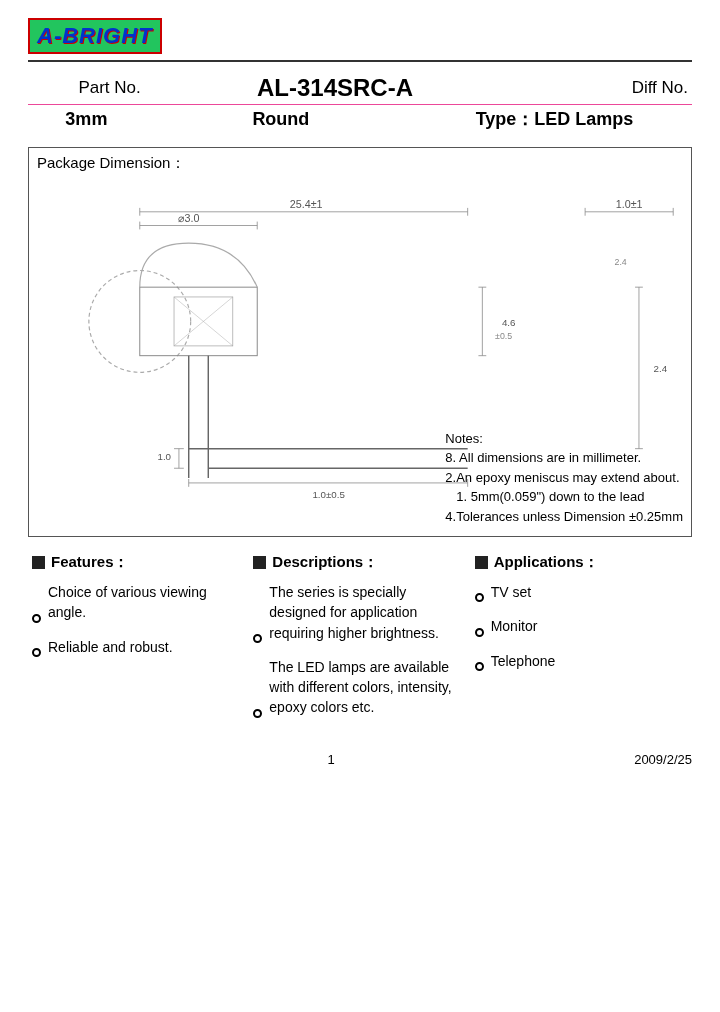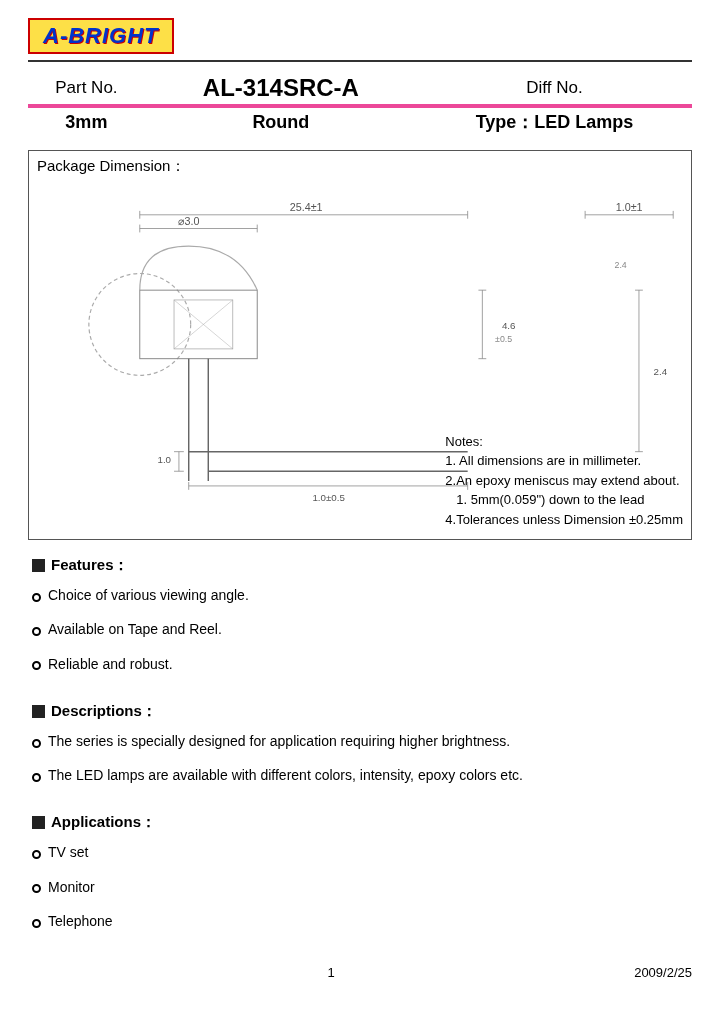"A-BRIGHT" .logo-box { background: #fde047 -> #22c55e; padding: 3px 13px -> 3px 7px }
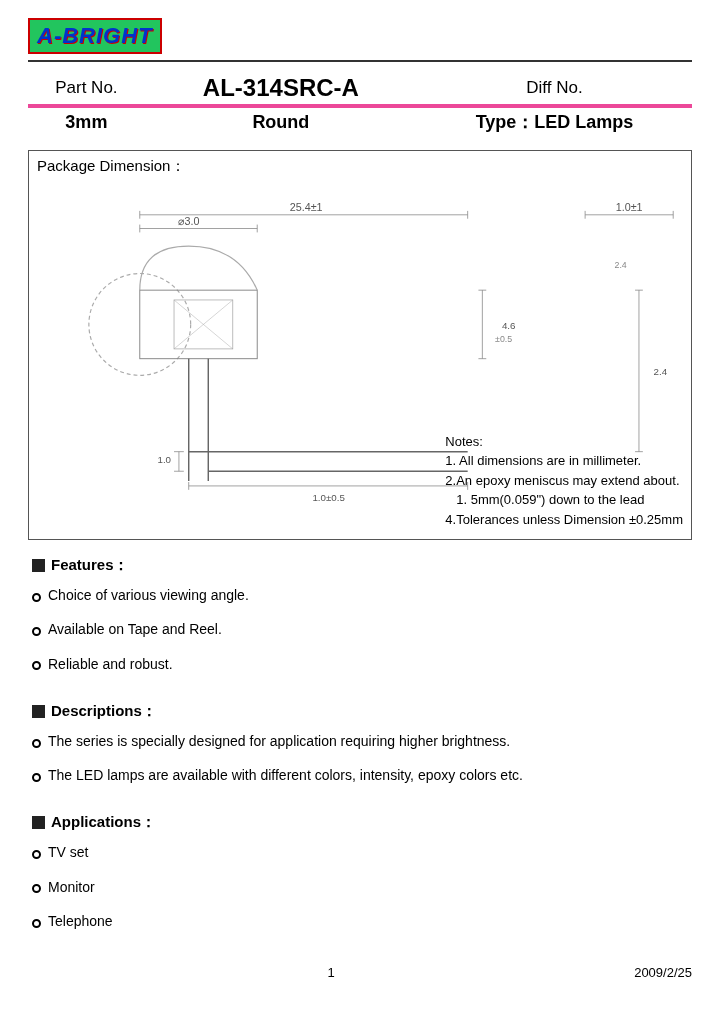"Part No." .part-info-table .row1 td { border-bottom: 4px solid #ec4899 -> 1px solid #ec4899; text-align: none -> right }
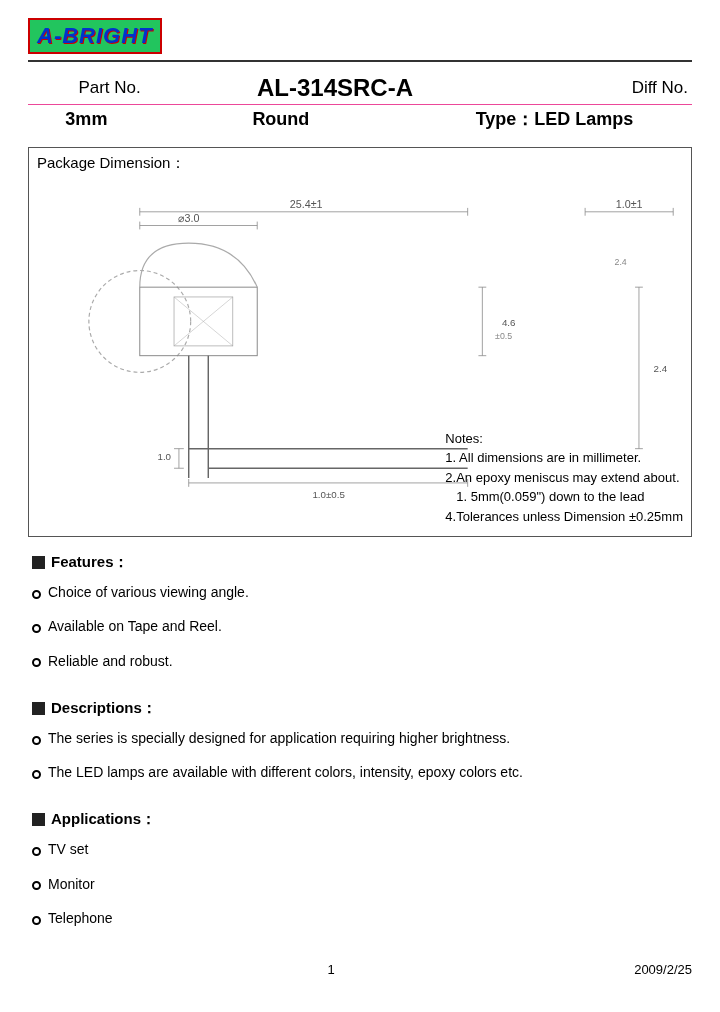"1. All dimensions are in" div { text: 1 -> 8 }
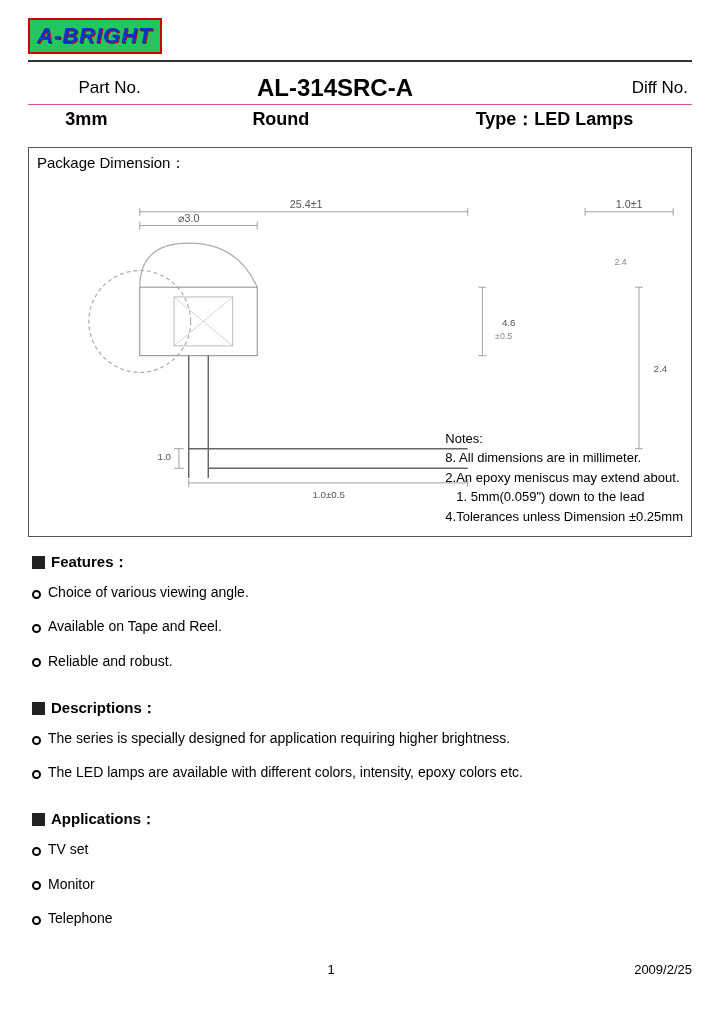"Features：" .bottom-section { gap: 14px -> 0; grid-template-columns: 1fr -> 1fr 1fr 1fr }
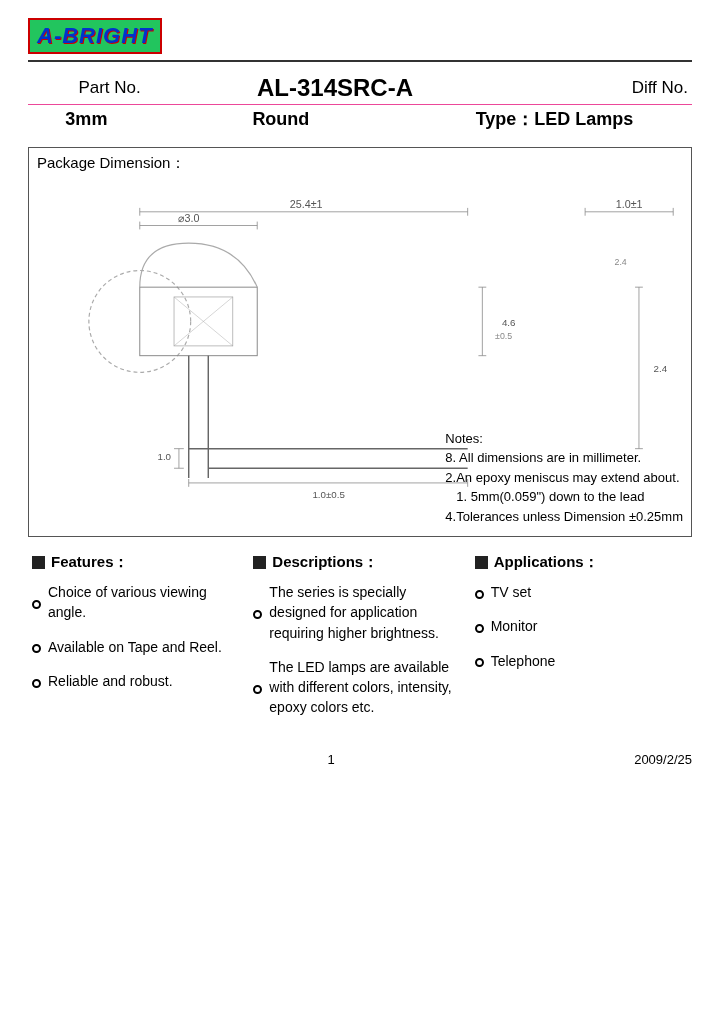"Choice of various viewing angle." .bullet-item { align-items: center -> flex-end }
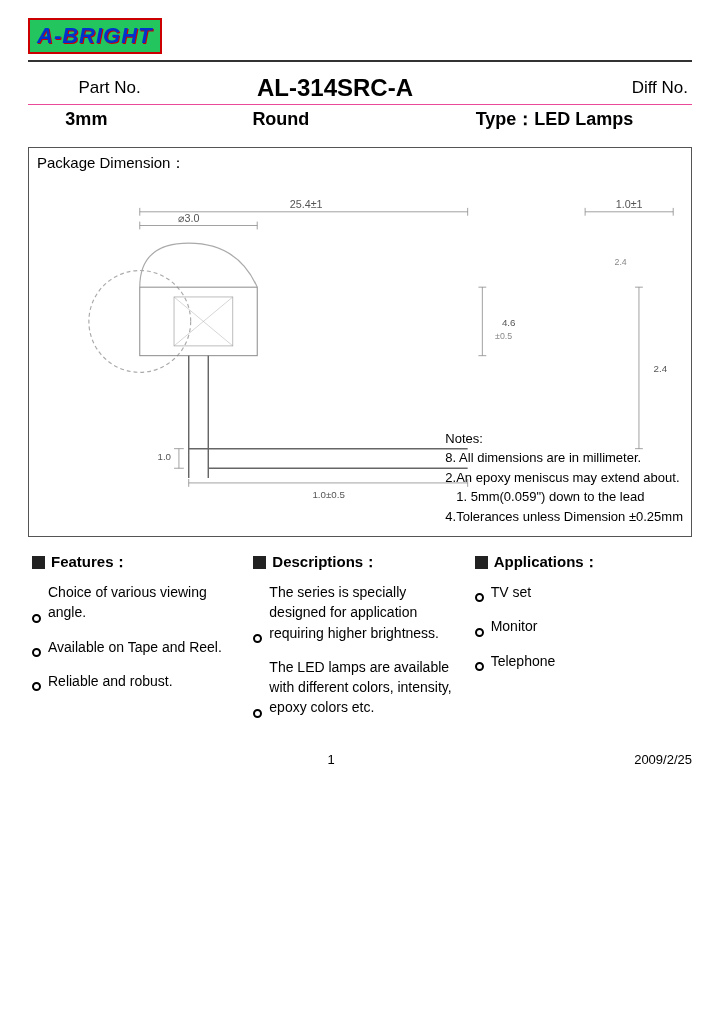"Available on Tape and Reel." div.bullet-item { html: <div> <span></span> <span>Available on Tape and Reel.</span> </div> -> none }
